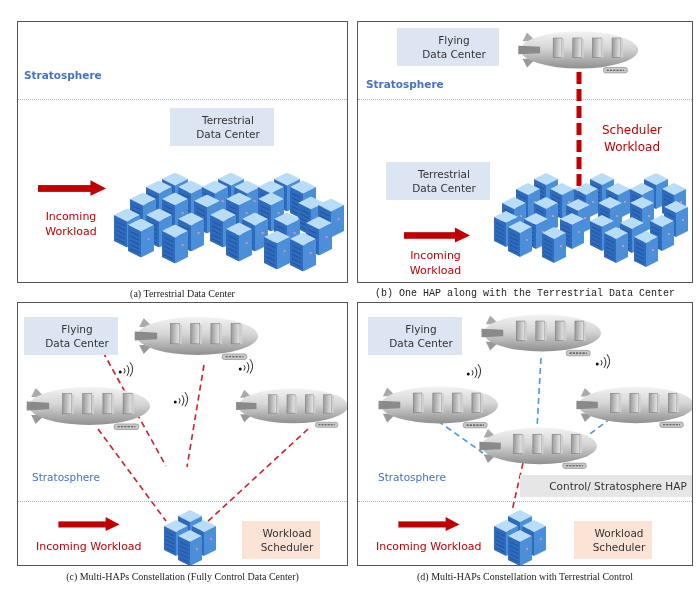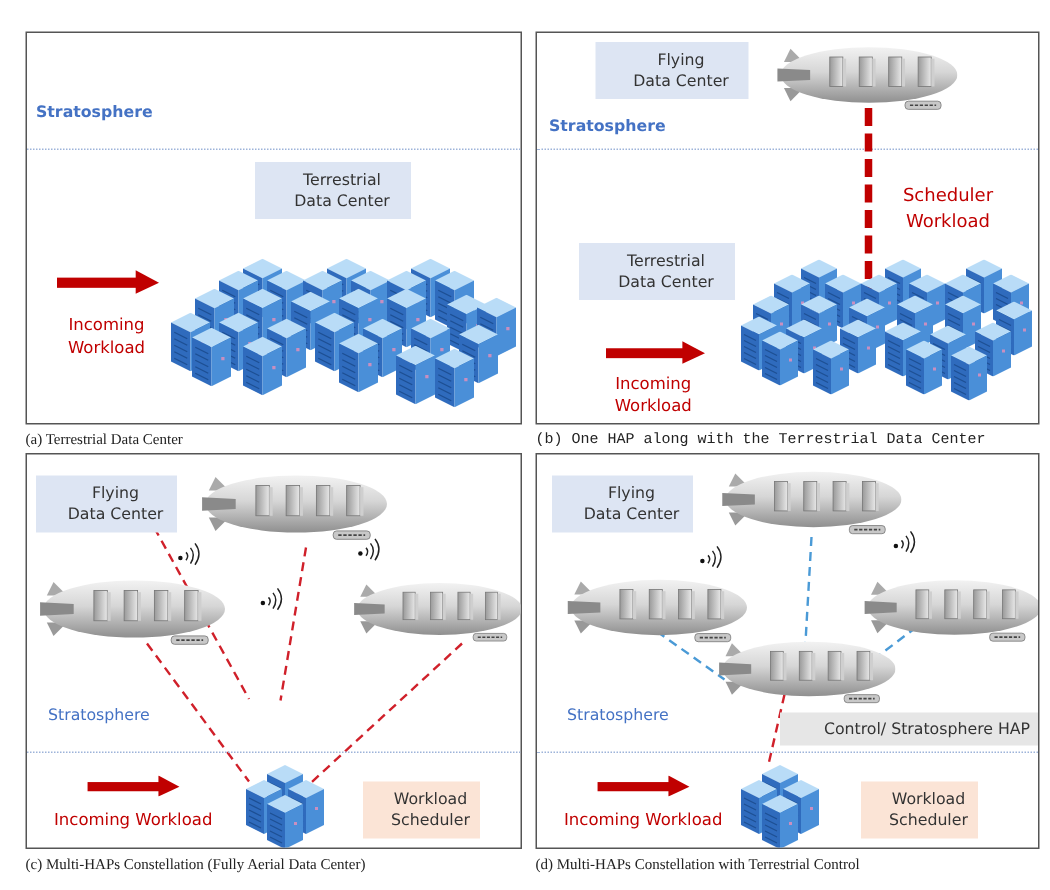"(a) Terrestrial Data Center" .caption { text-align: none -> center }
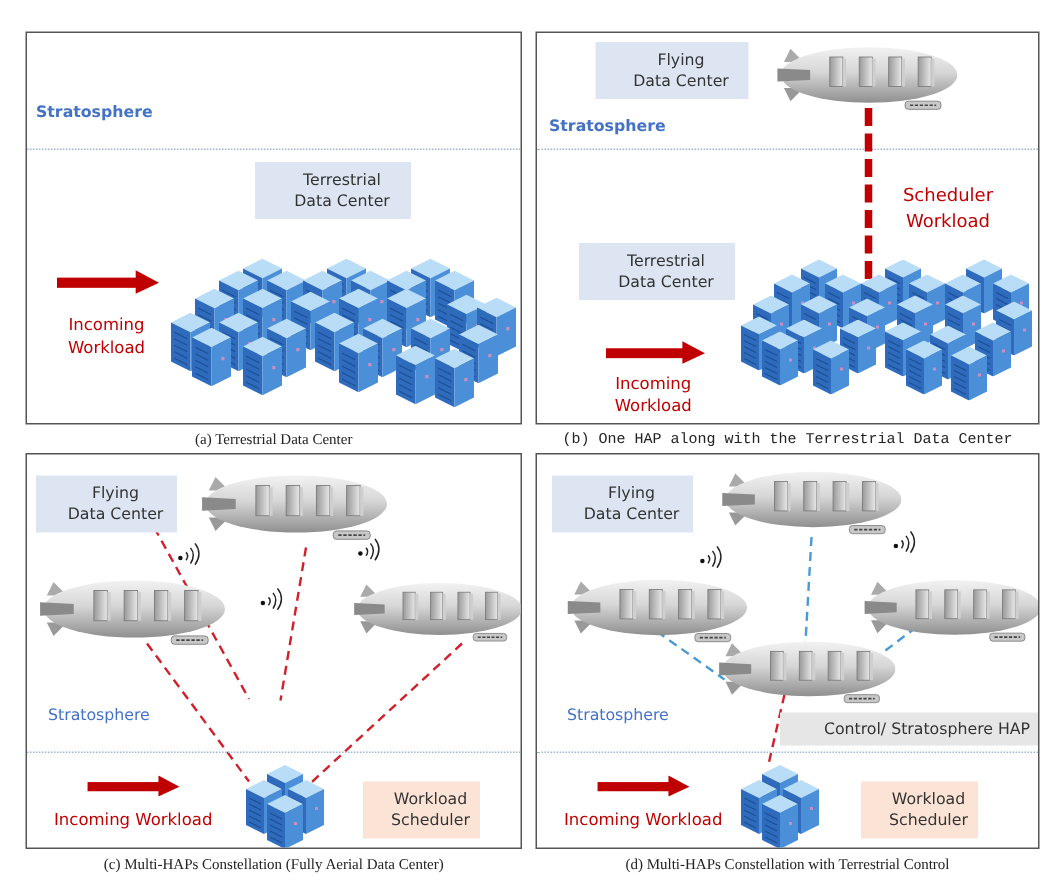"(c) Multi-HAPs Constellation (Fully" div.caption { text: Aerial -> Control }
